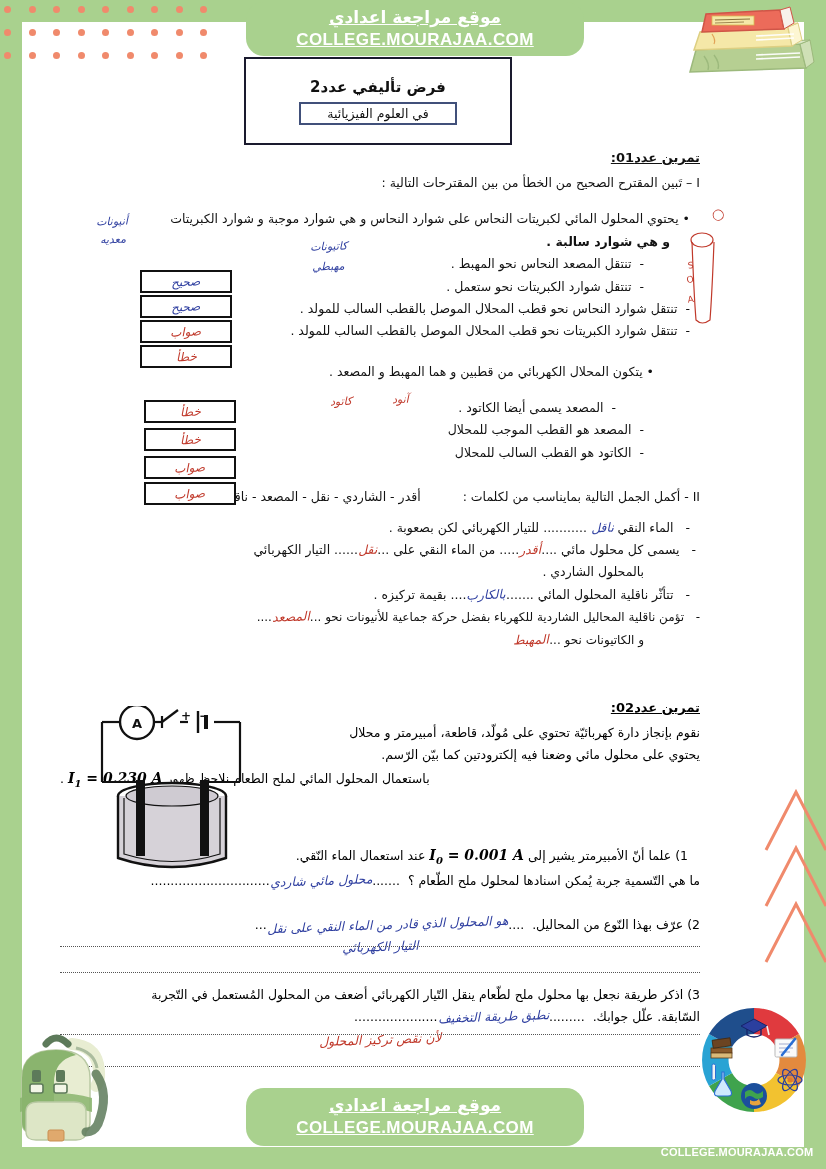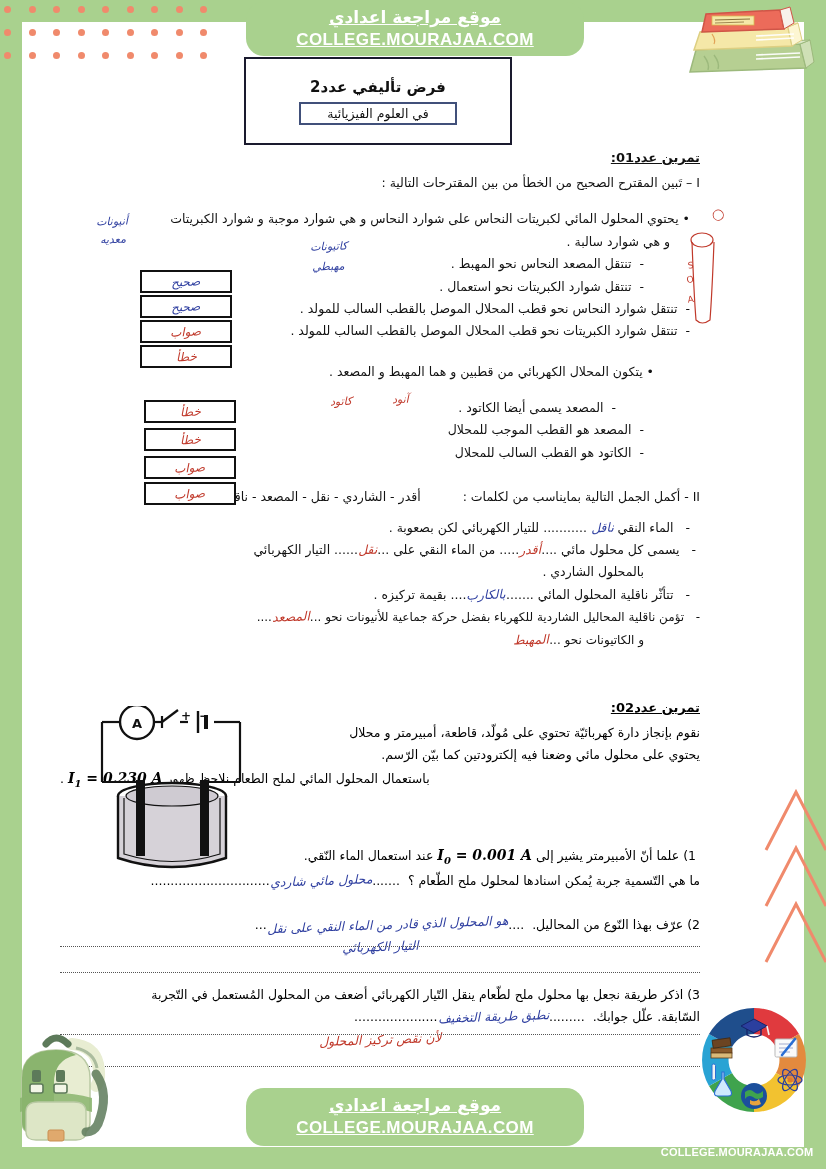"و هي شوارد سالبة ." div.ln { font-weight: none -> bold }
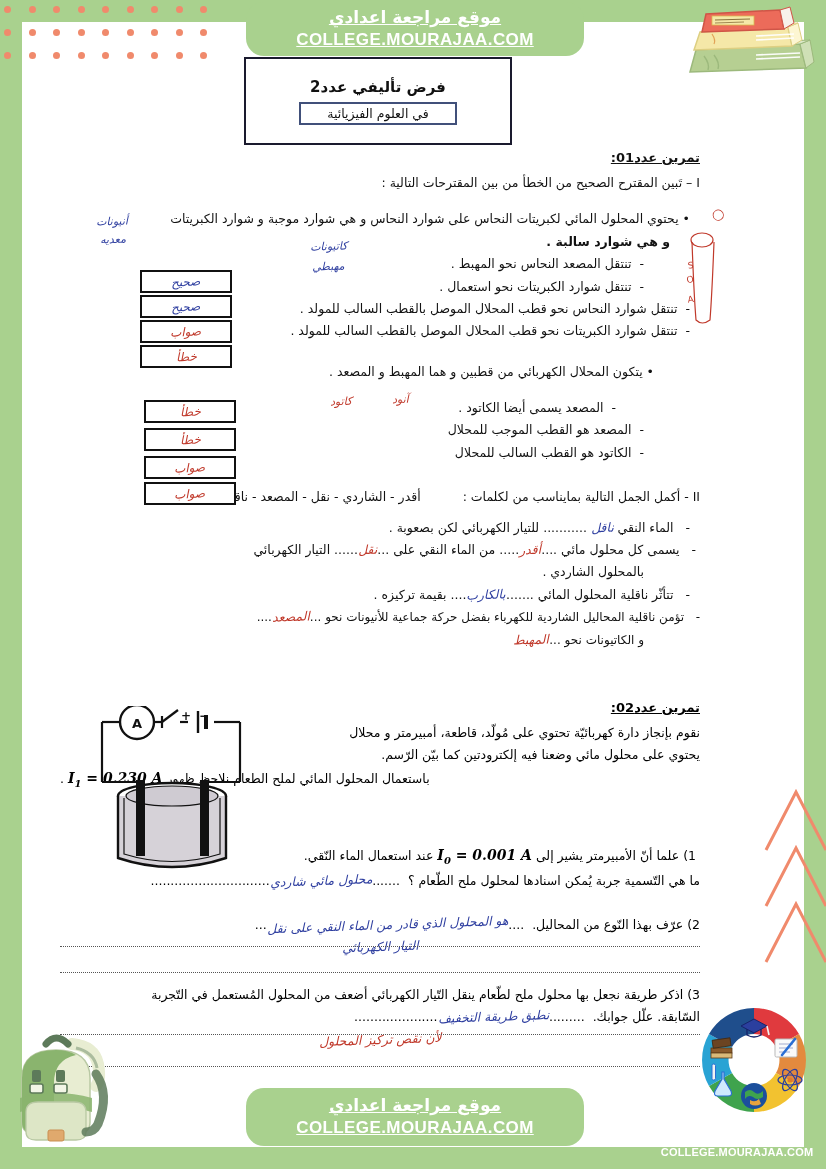"تنتقل شوارد الكبريتات نحو استعمال" span { text: استعمال -> ستعمل }
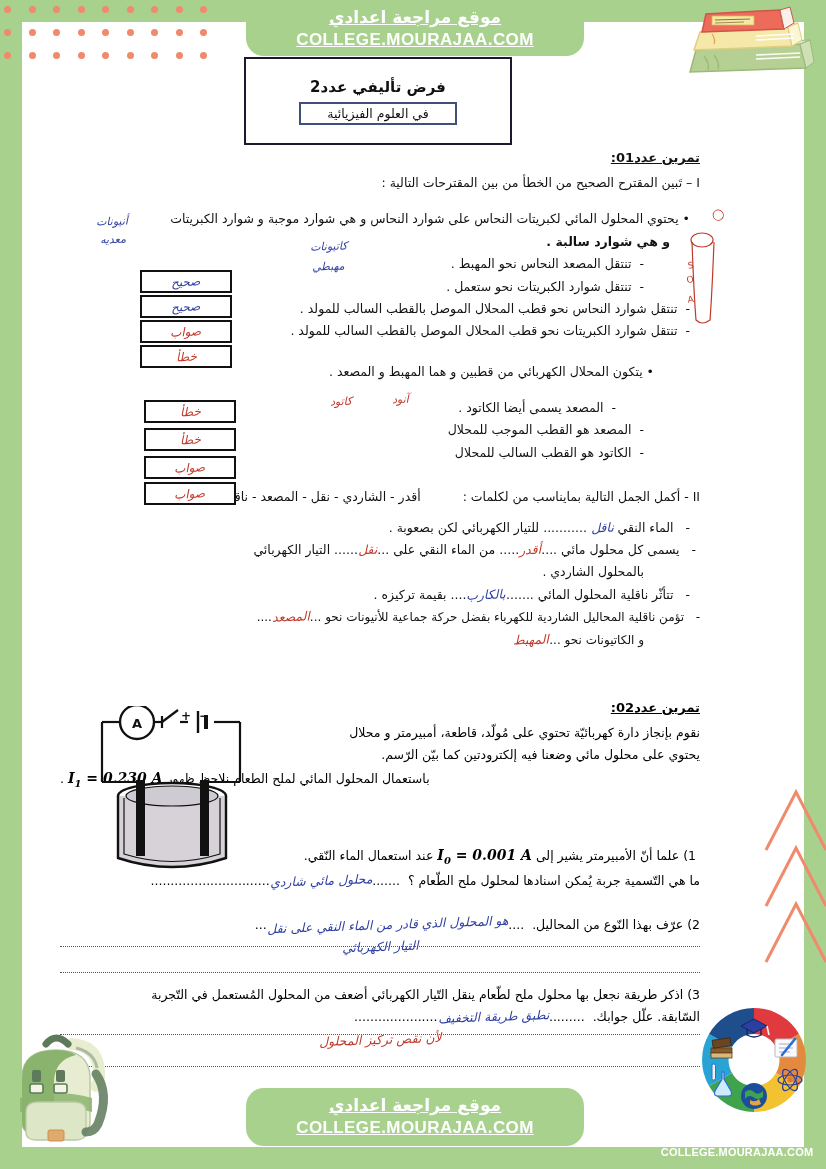"1) علما أنّ الأمبيرمتر يشير" div.ln { margin-right: 4px -> 12px }
